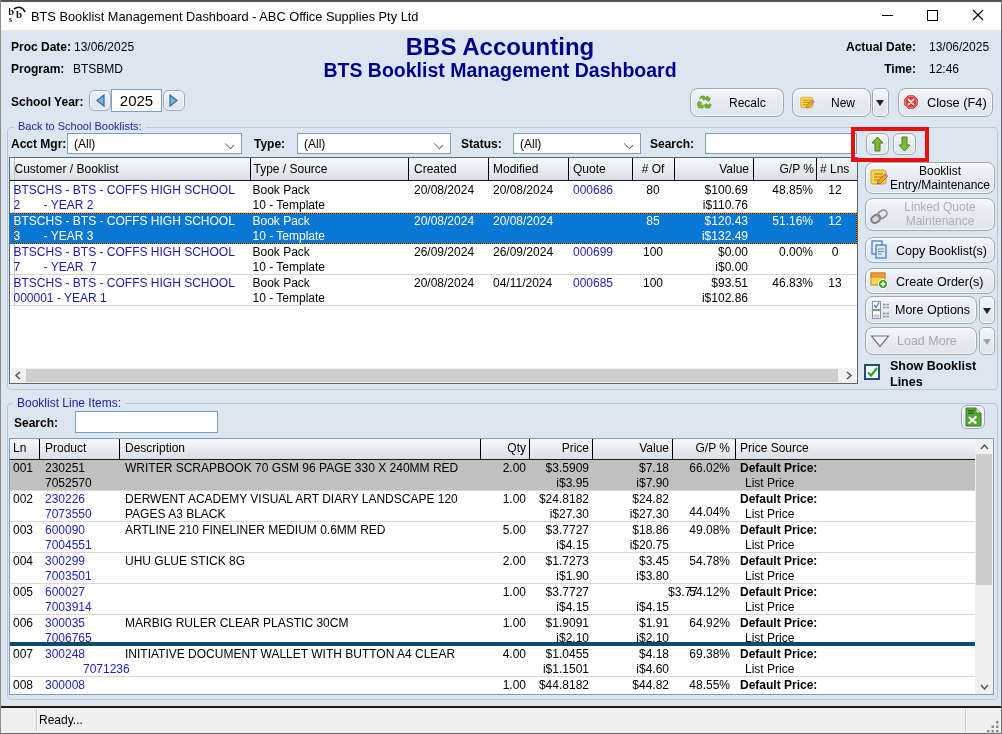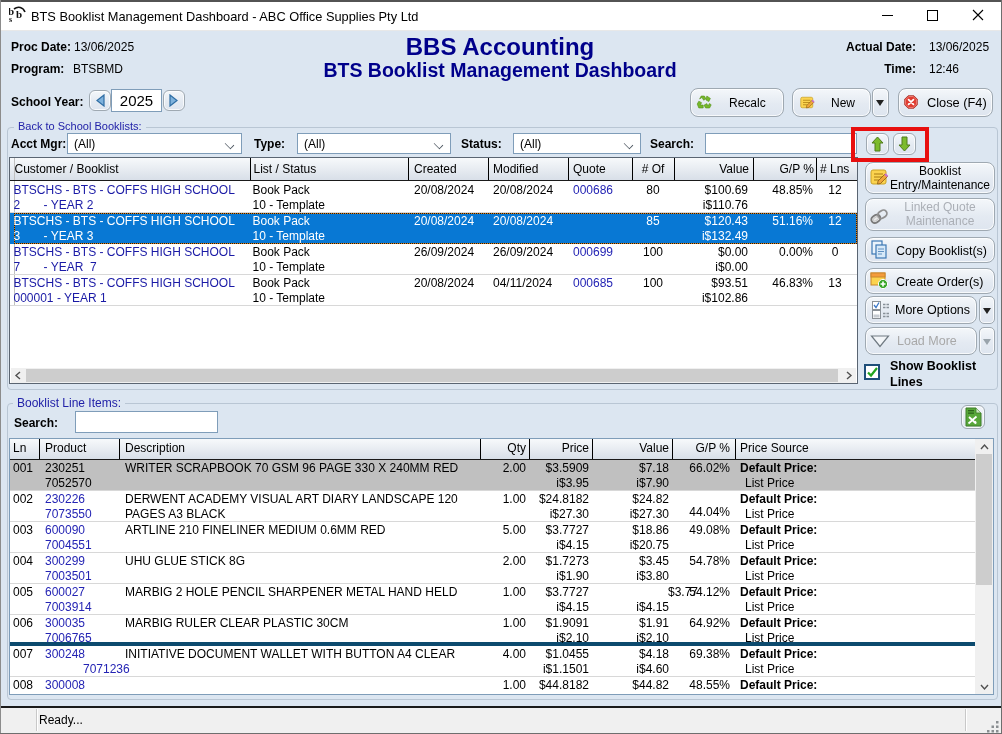"List / Status" div.gh { text: List / Status -> Type / Source }
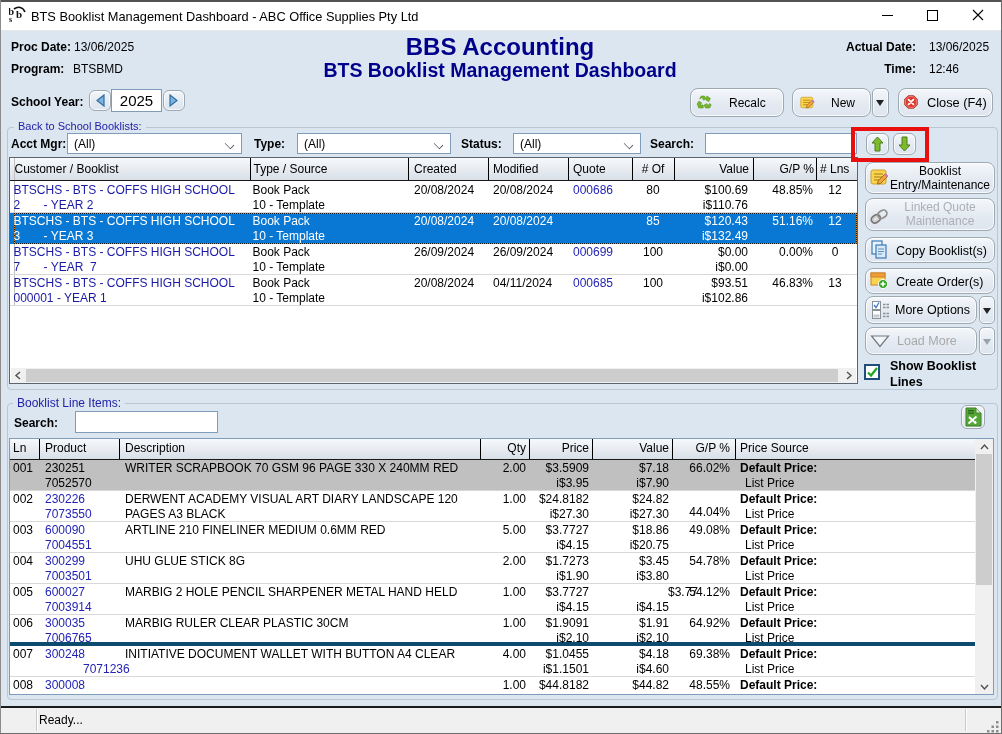"MARBIG 2 HOLE PENCIL SHARPENER" div.cell { html: <div>MARBIG 2 HOLE PENCIL SHARPENER METAL HAND HELD</div> -> none }
